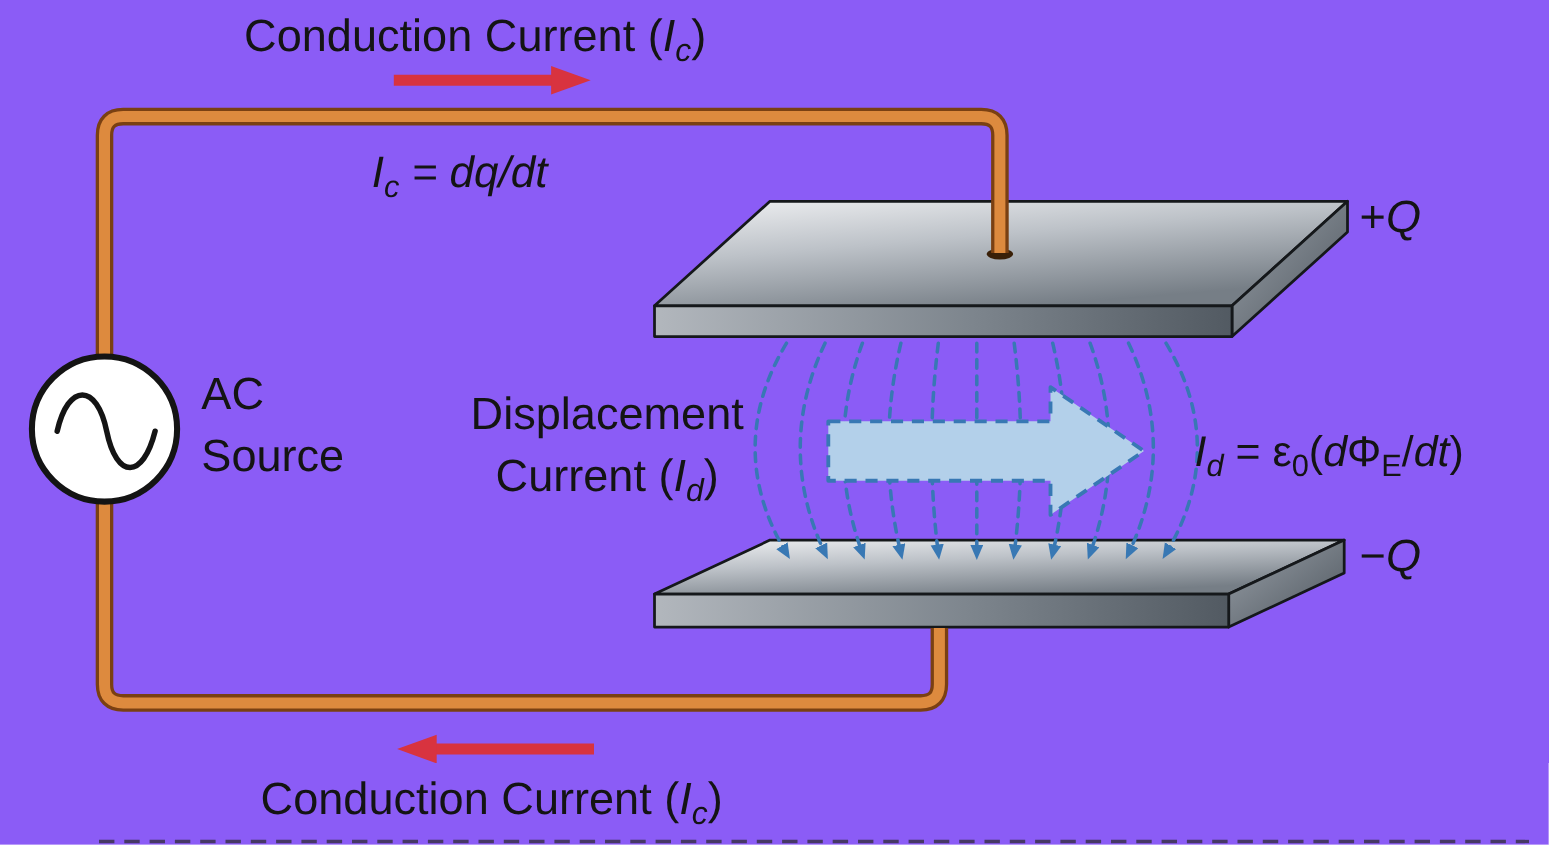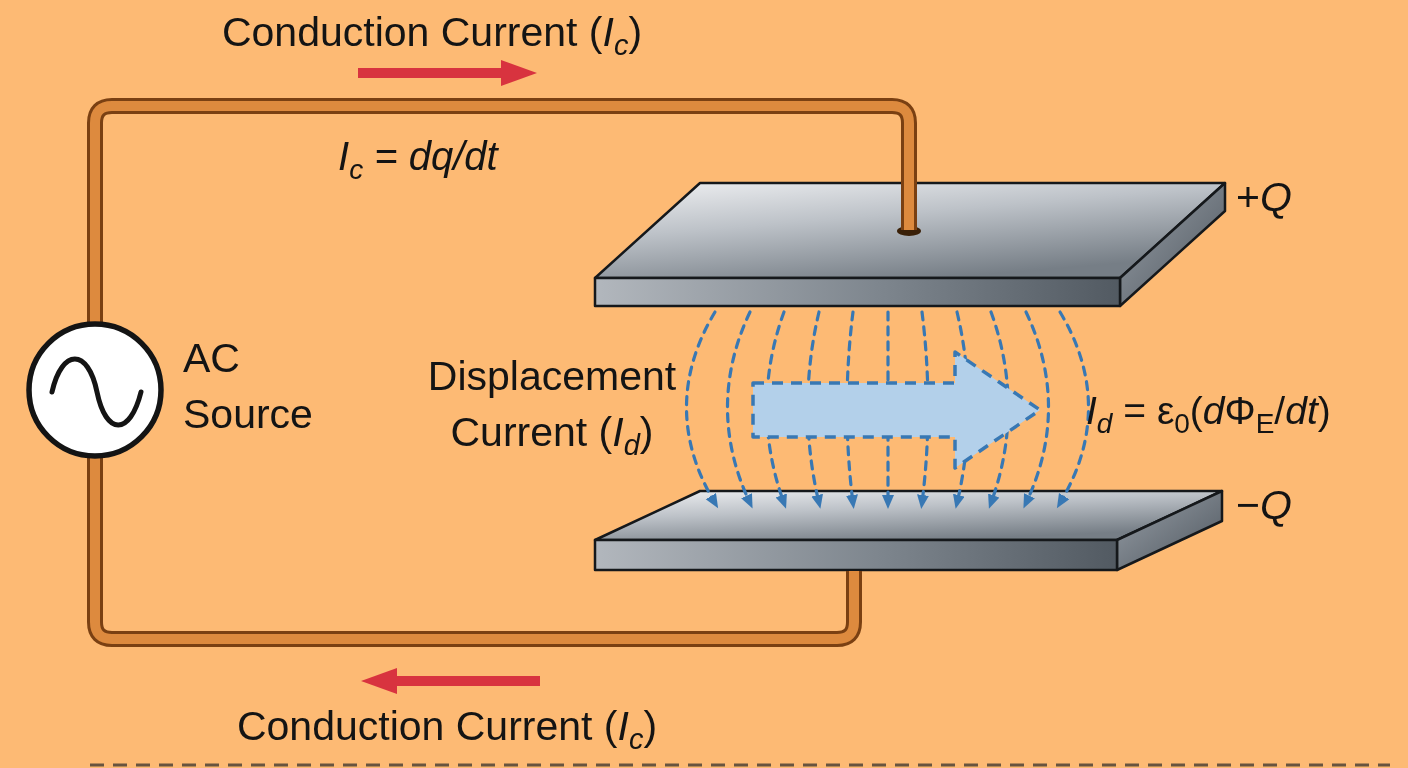"Conduction Current (Ic)" .stage { background: #fdba74 -> #8b5cf6 }
